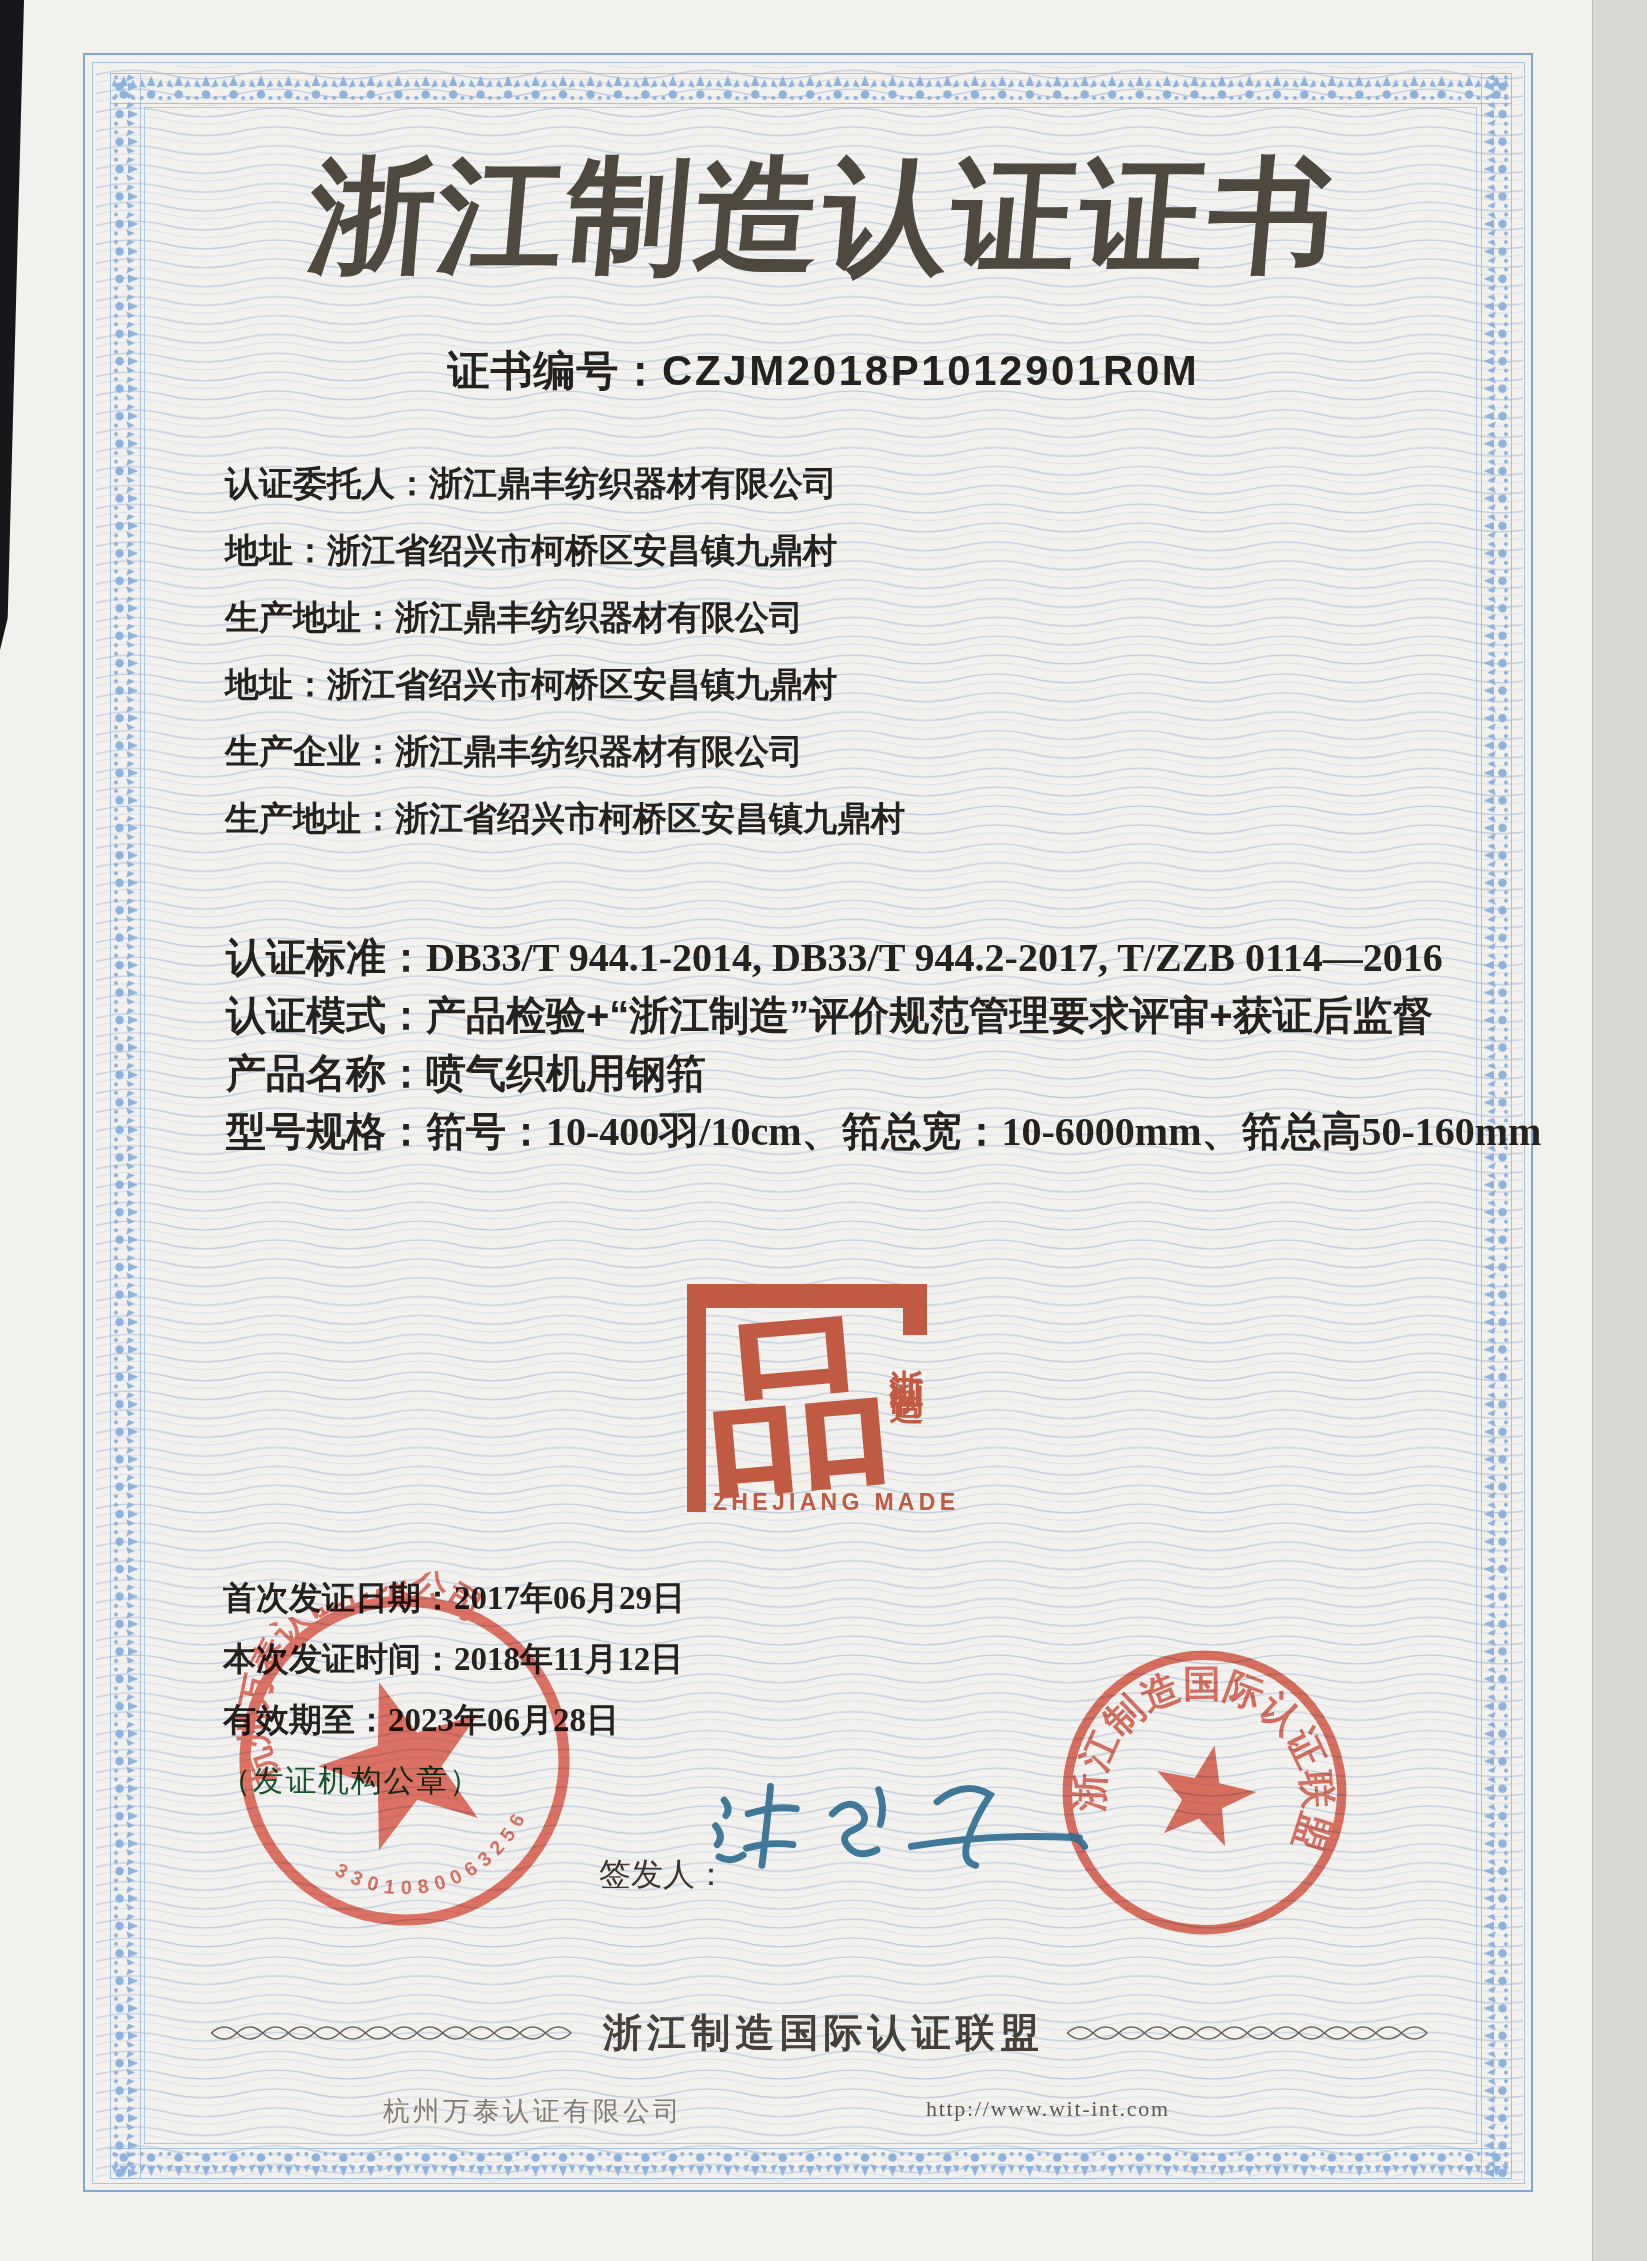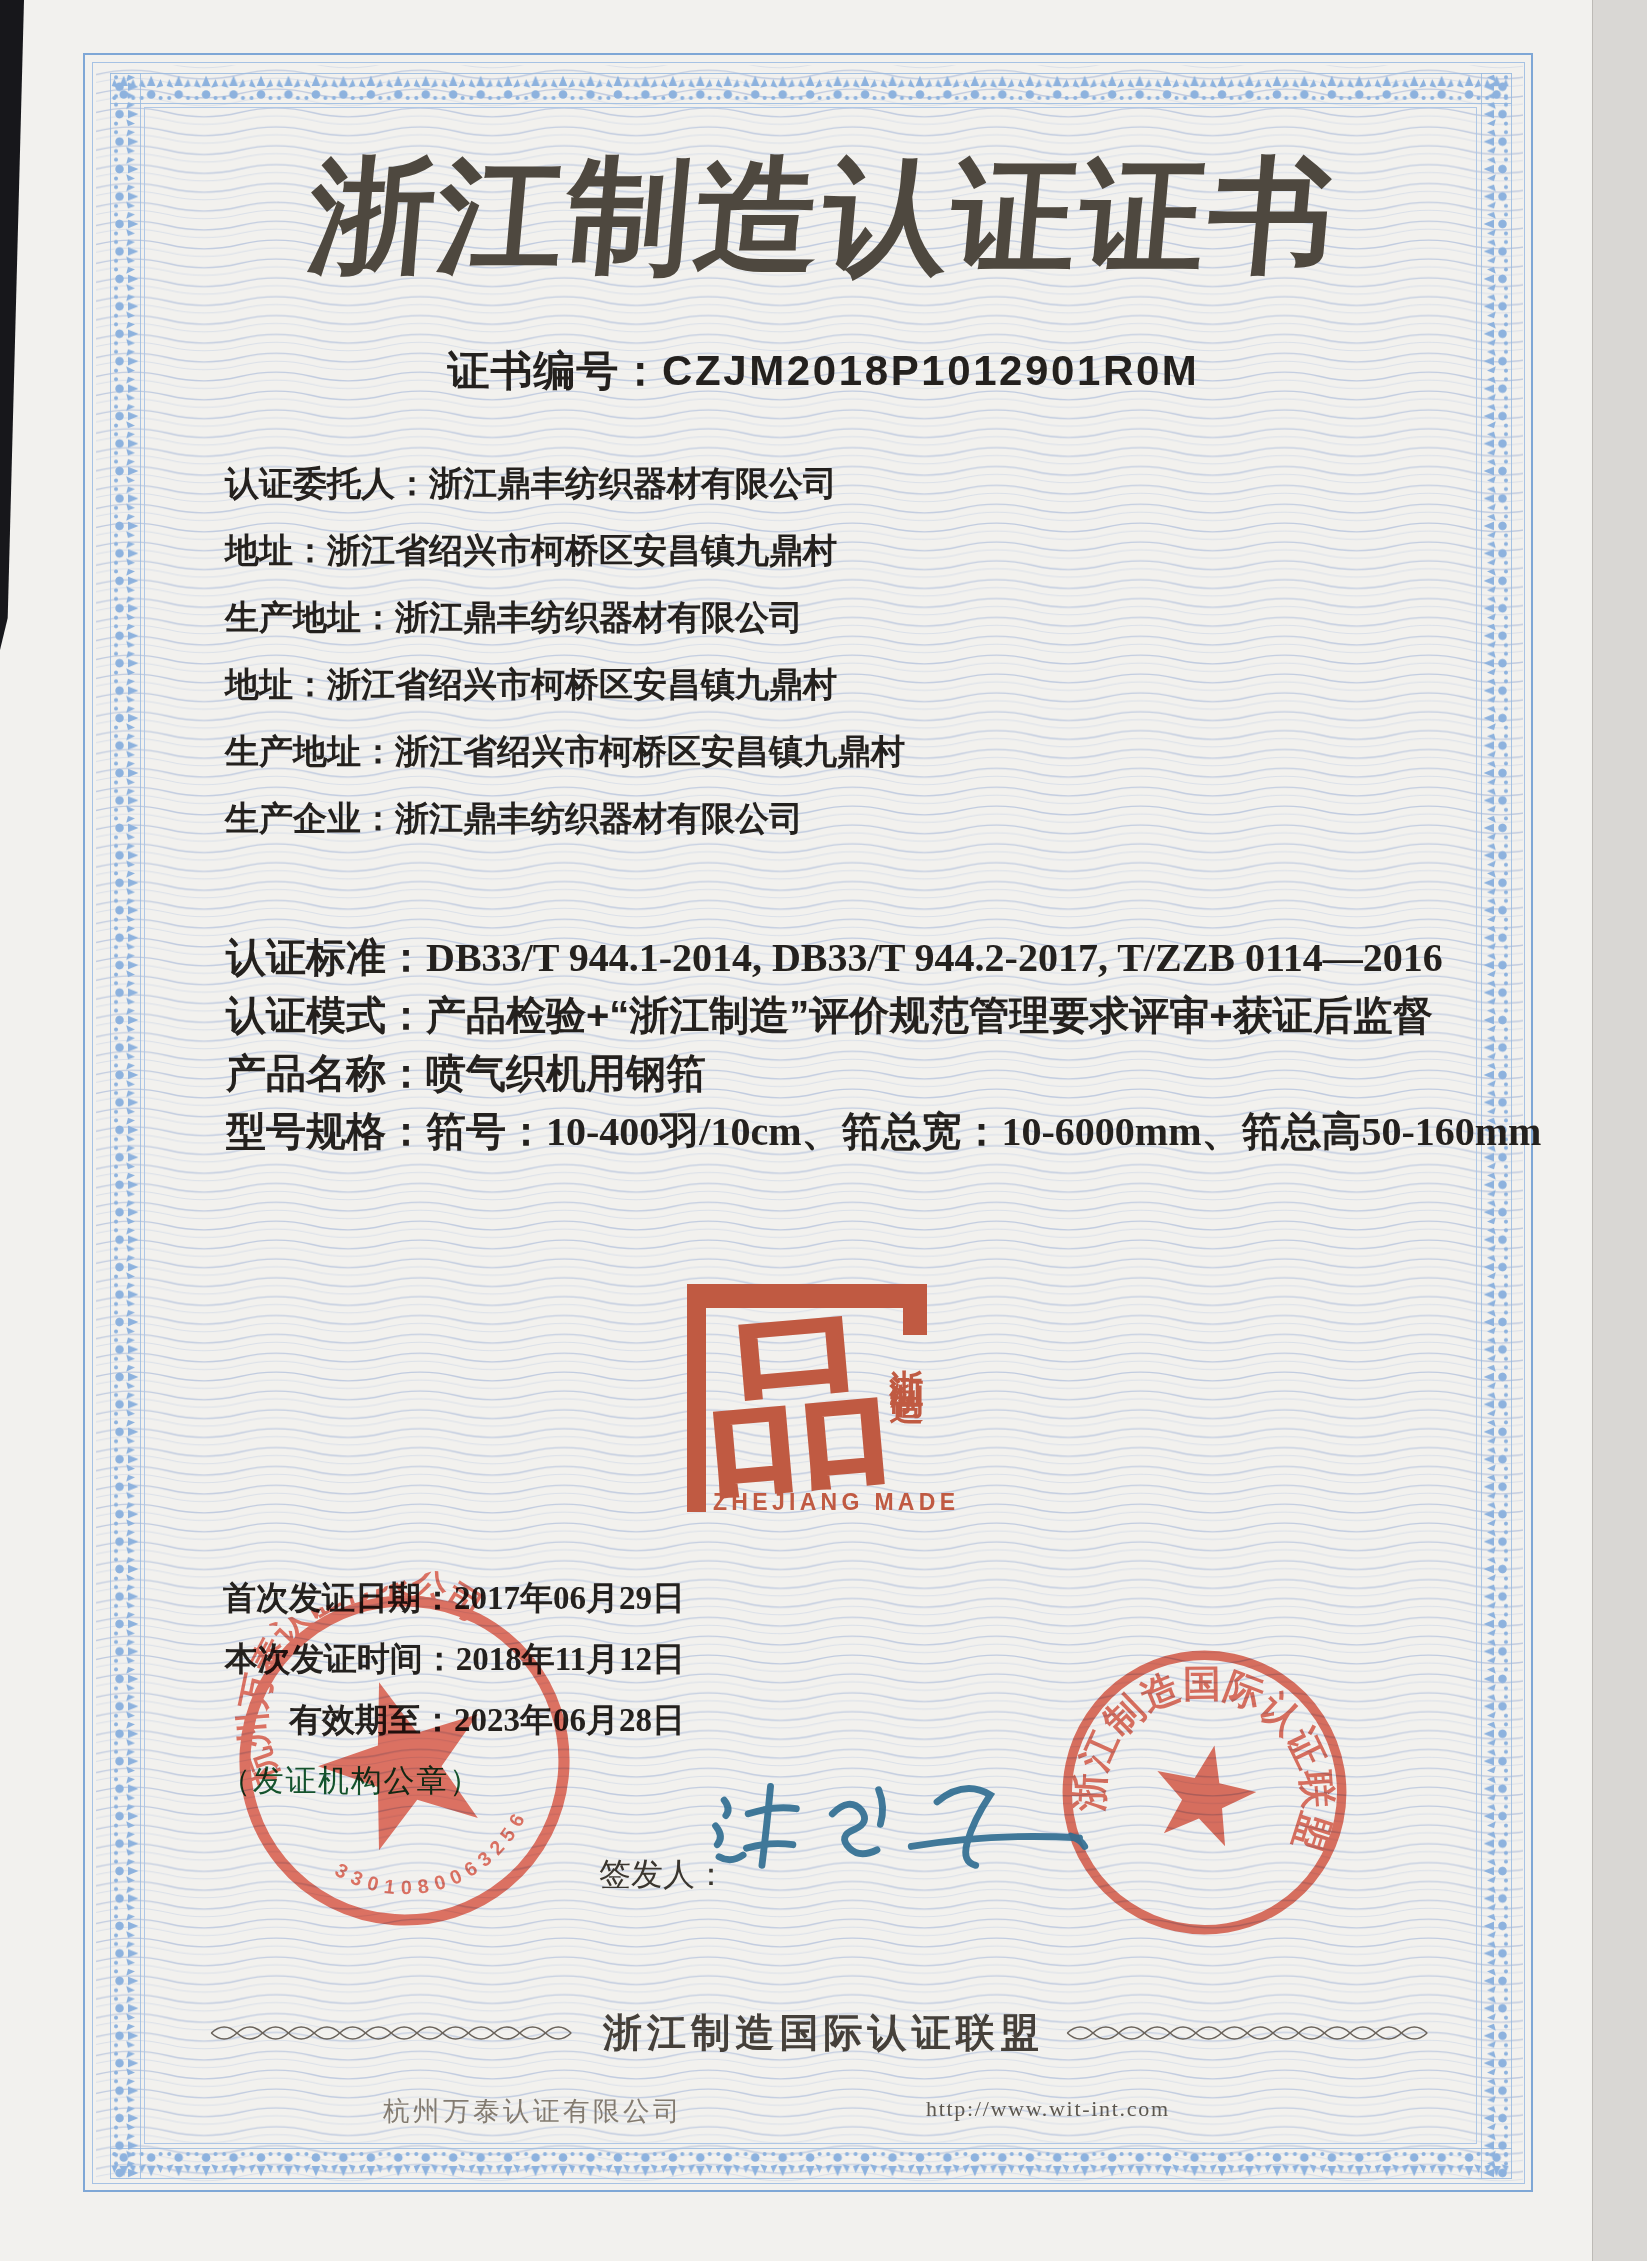"生产地址：浙江省绍兴市柯桥区安昌镇九鼎村" div.row { order: before "生产企业：浙江鼎丰纺织器材有限公司" -> after "生产企业：浙江鼎丰纺织器材有限公司" }
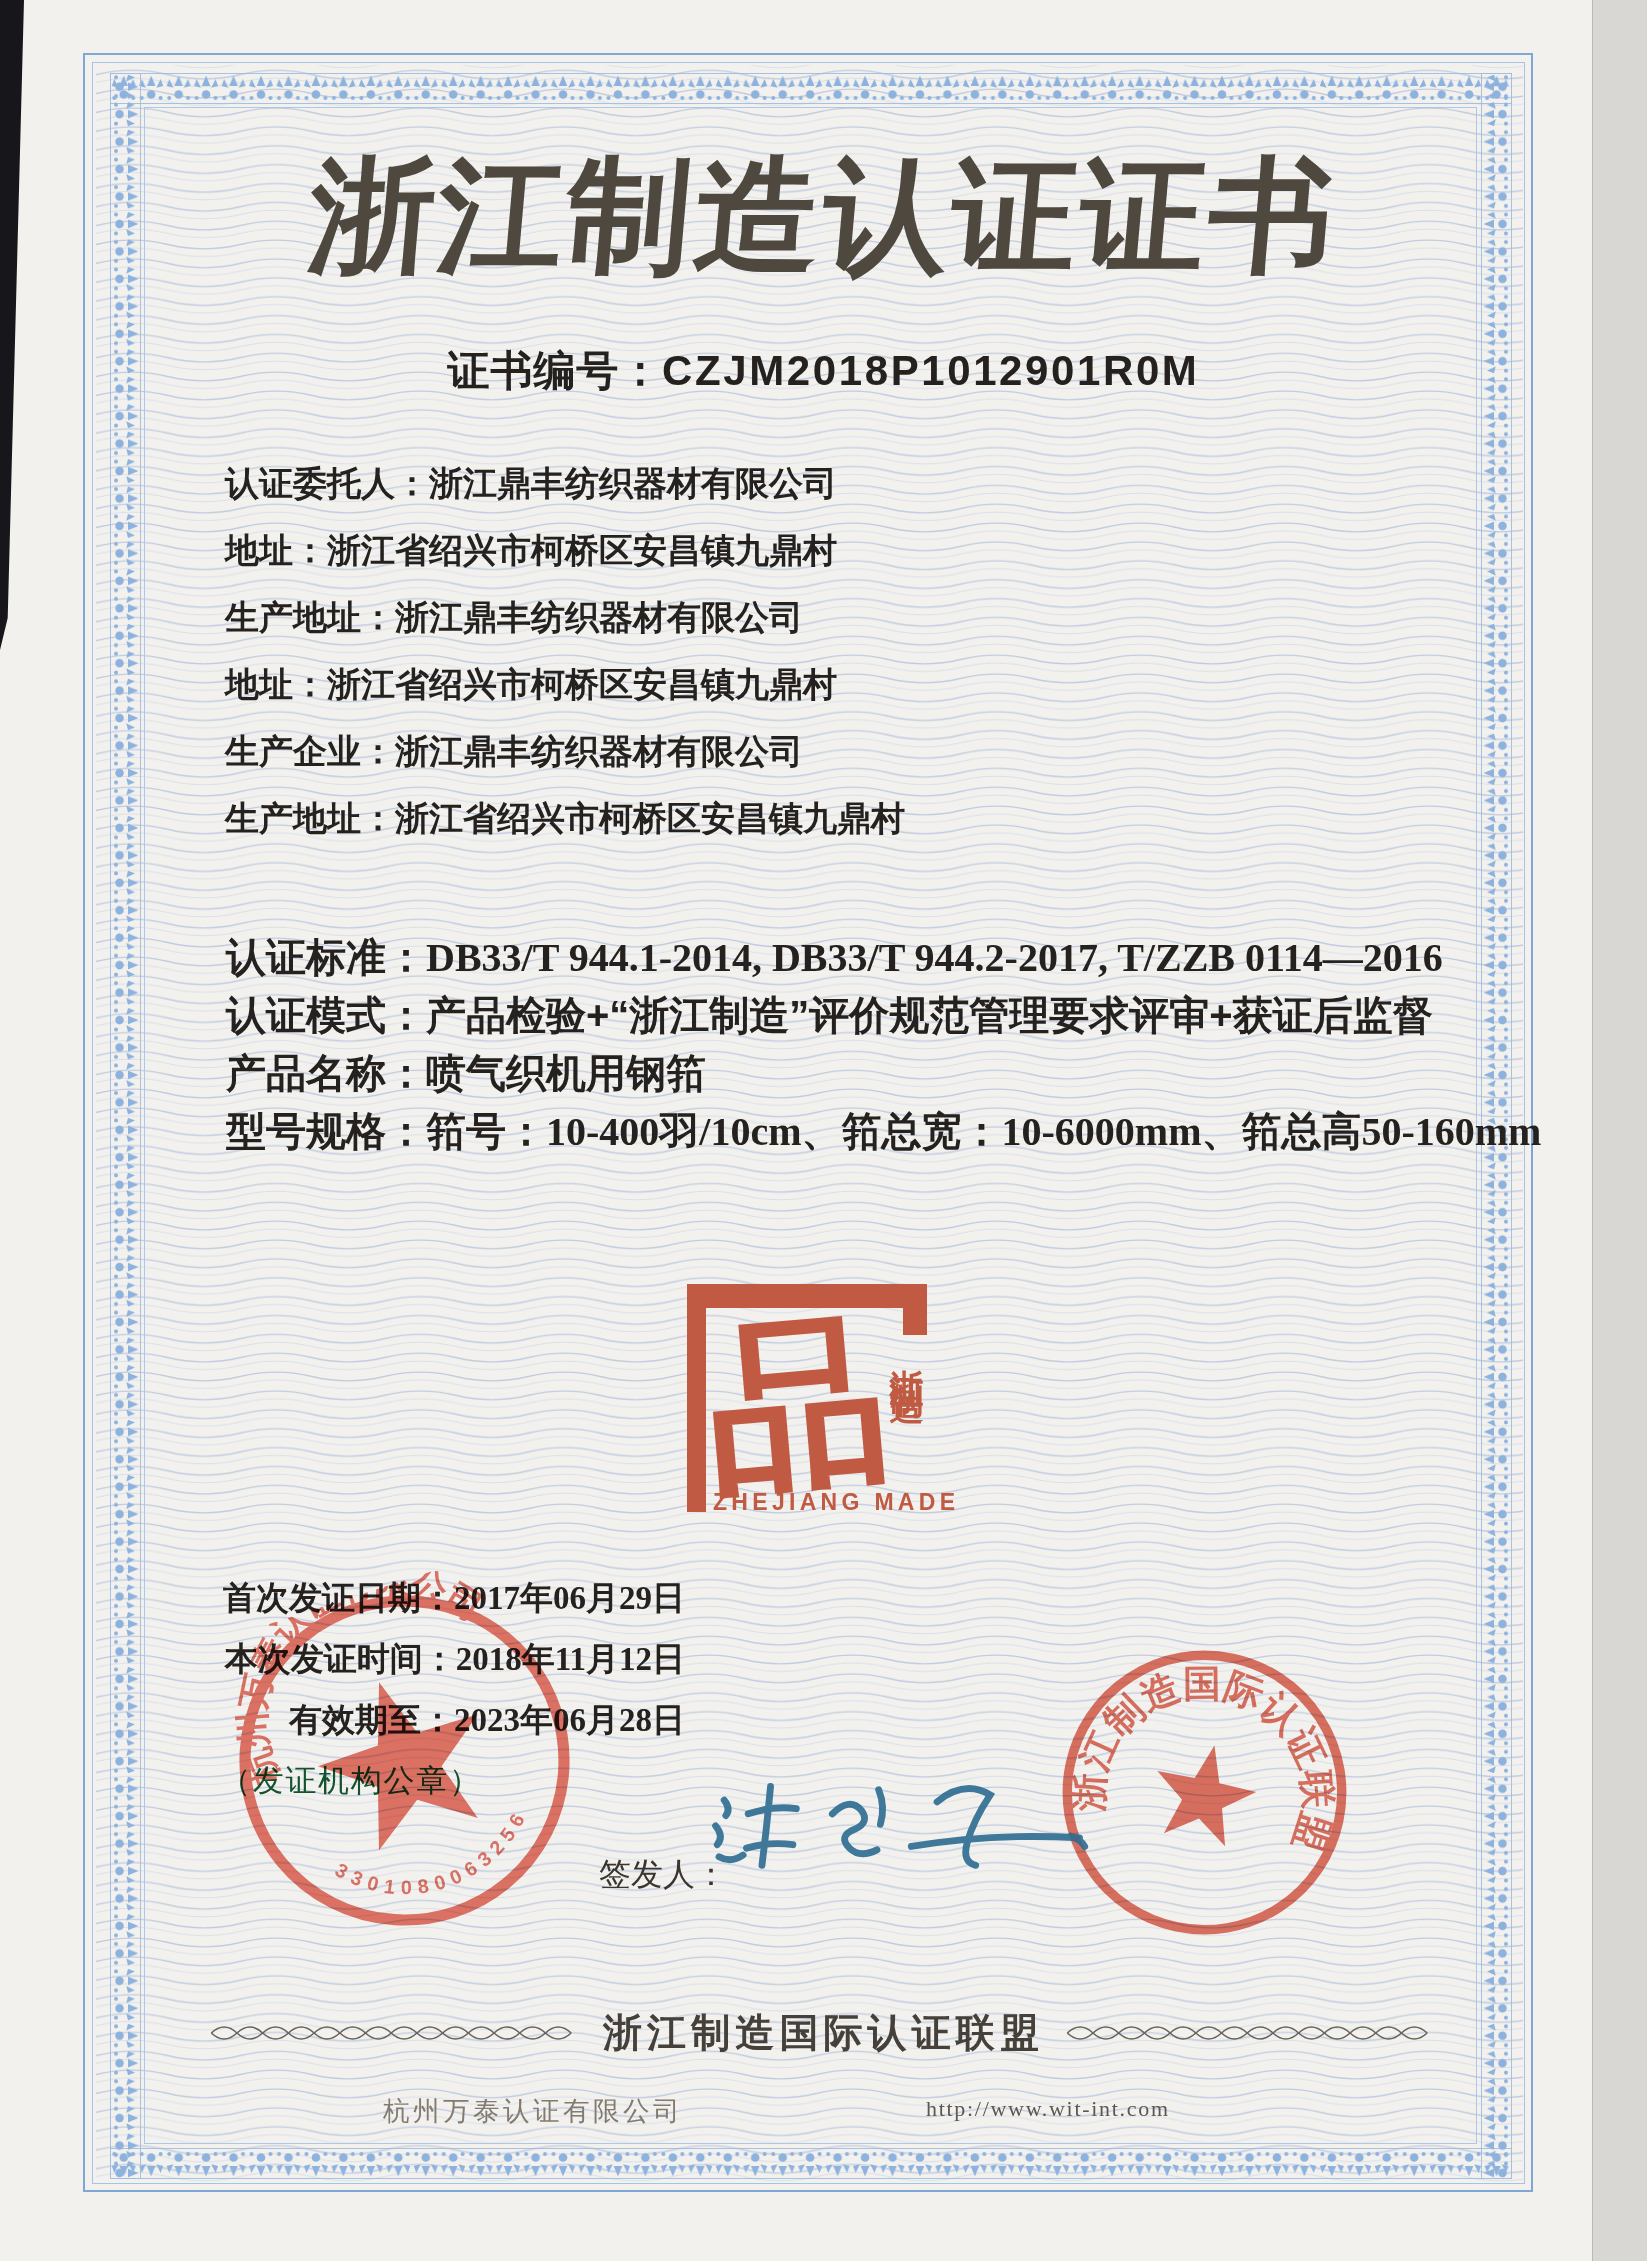"首次发证日期：2017年06月29日" .dates { text-align: right -> none }
